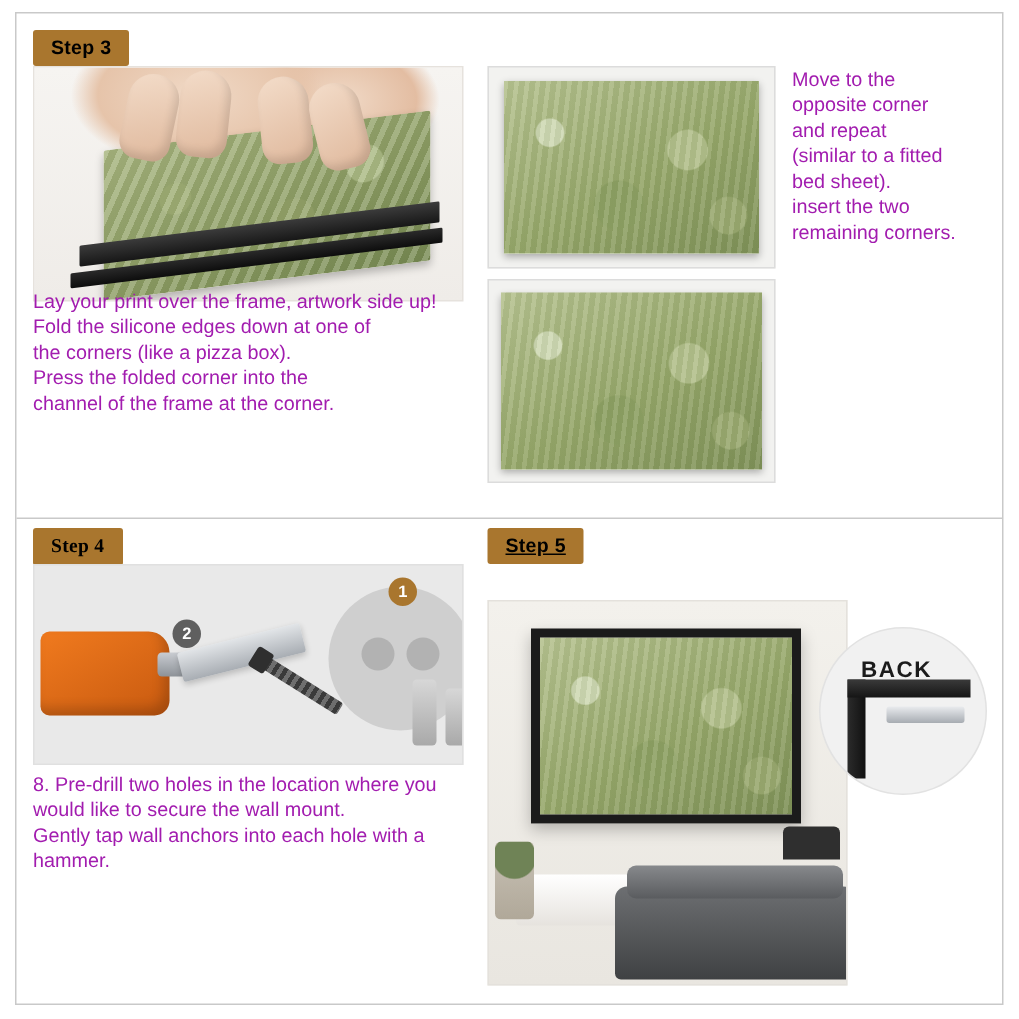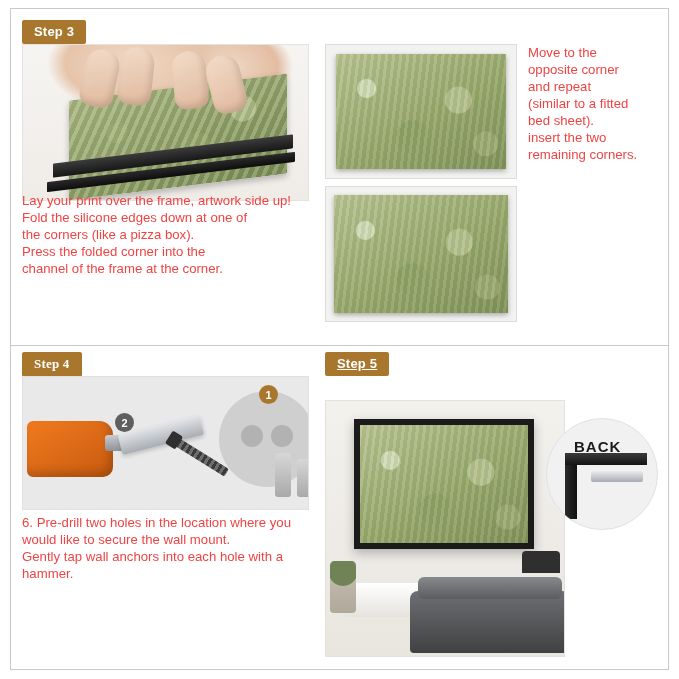"Step 3" .step-badge { color: #ffffff -> #000000 }
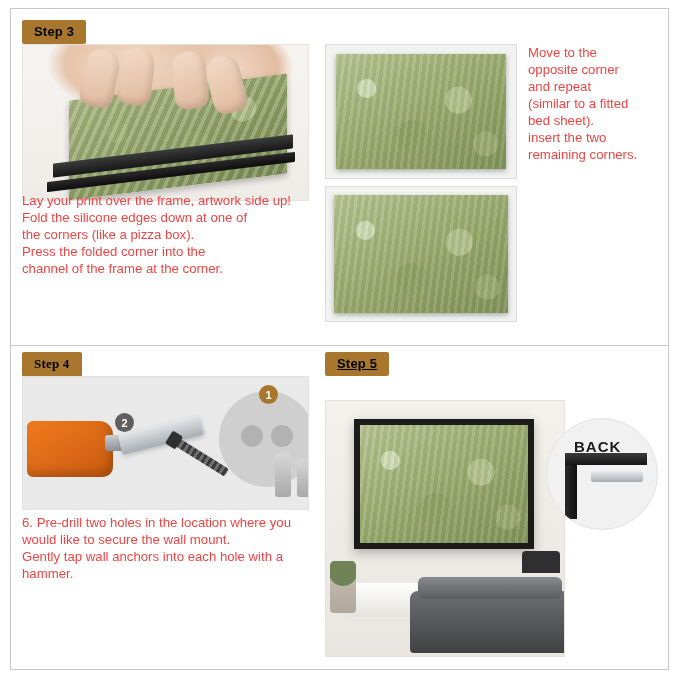"Move to the" .para { color: #ef4444 -> #a21caf }
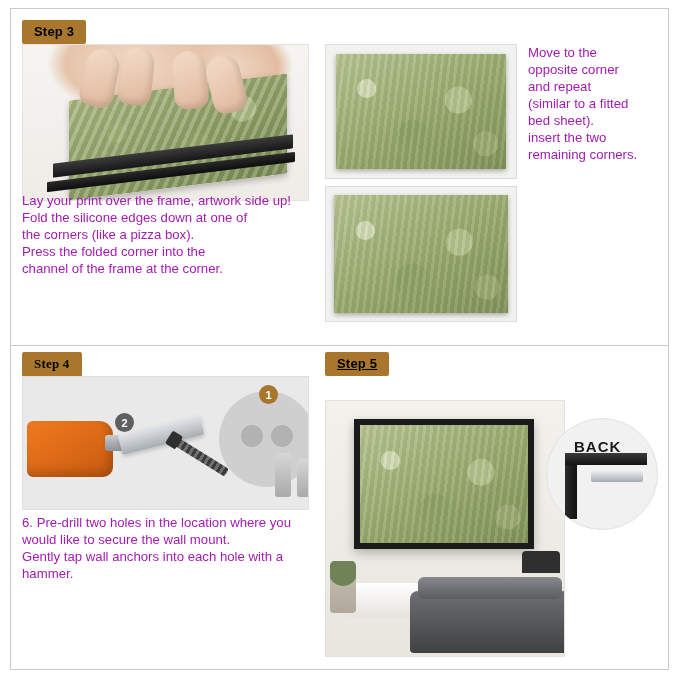"6. Pre-drill two holes in" div.para { text: 6 -> 8 }
